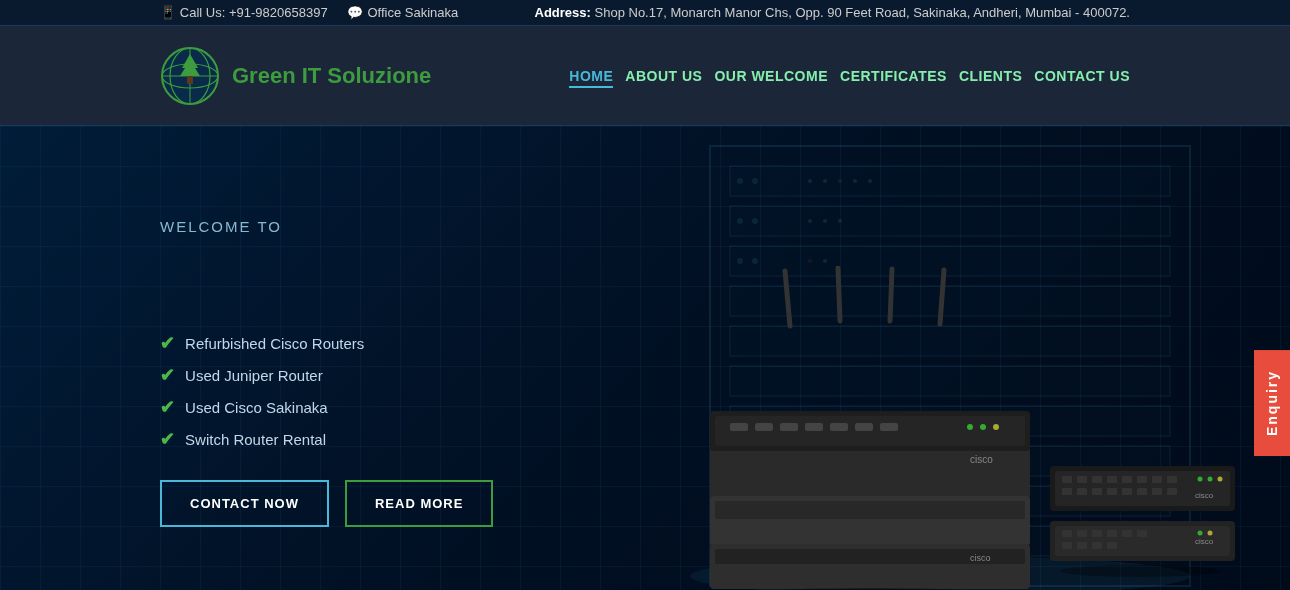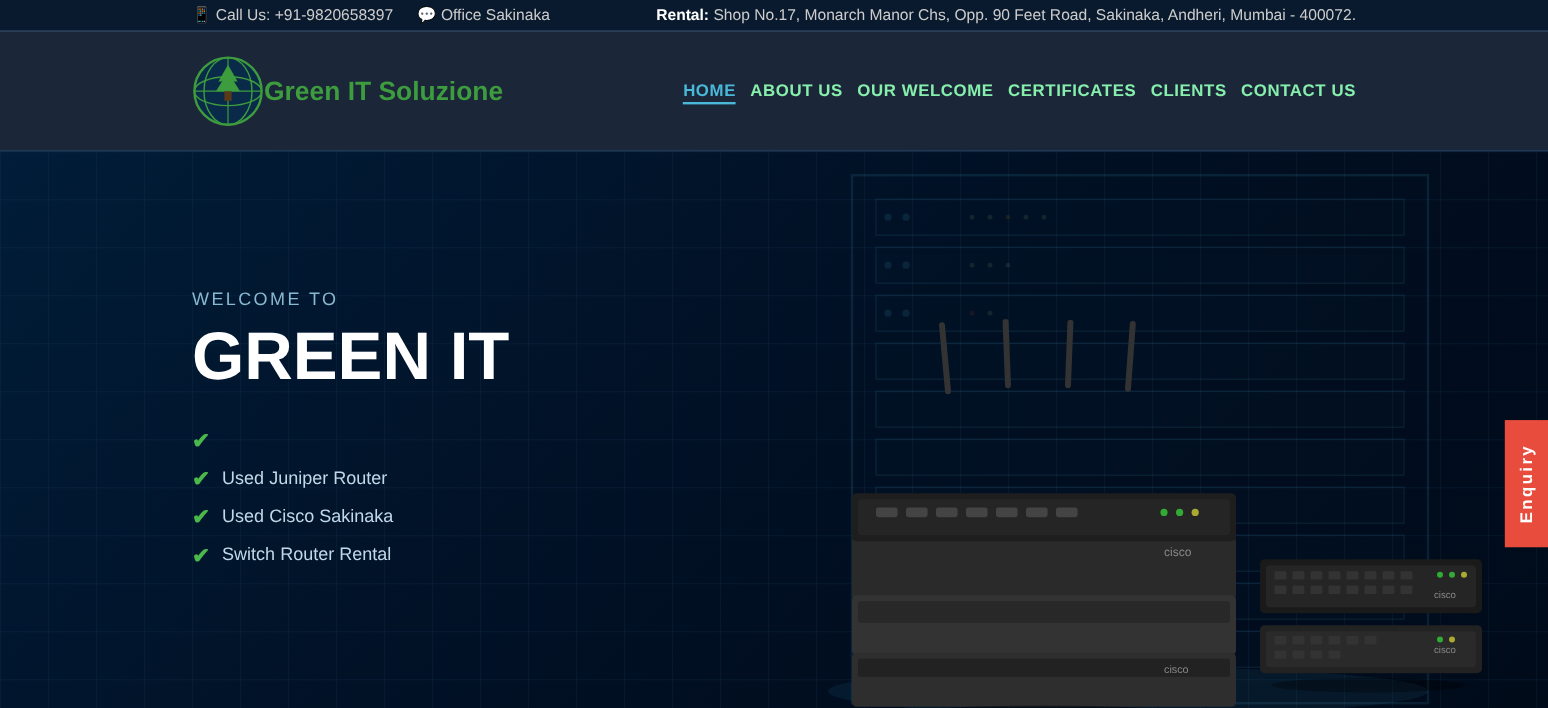"Rental:" span.address-bold { text: Rental -> Address }
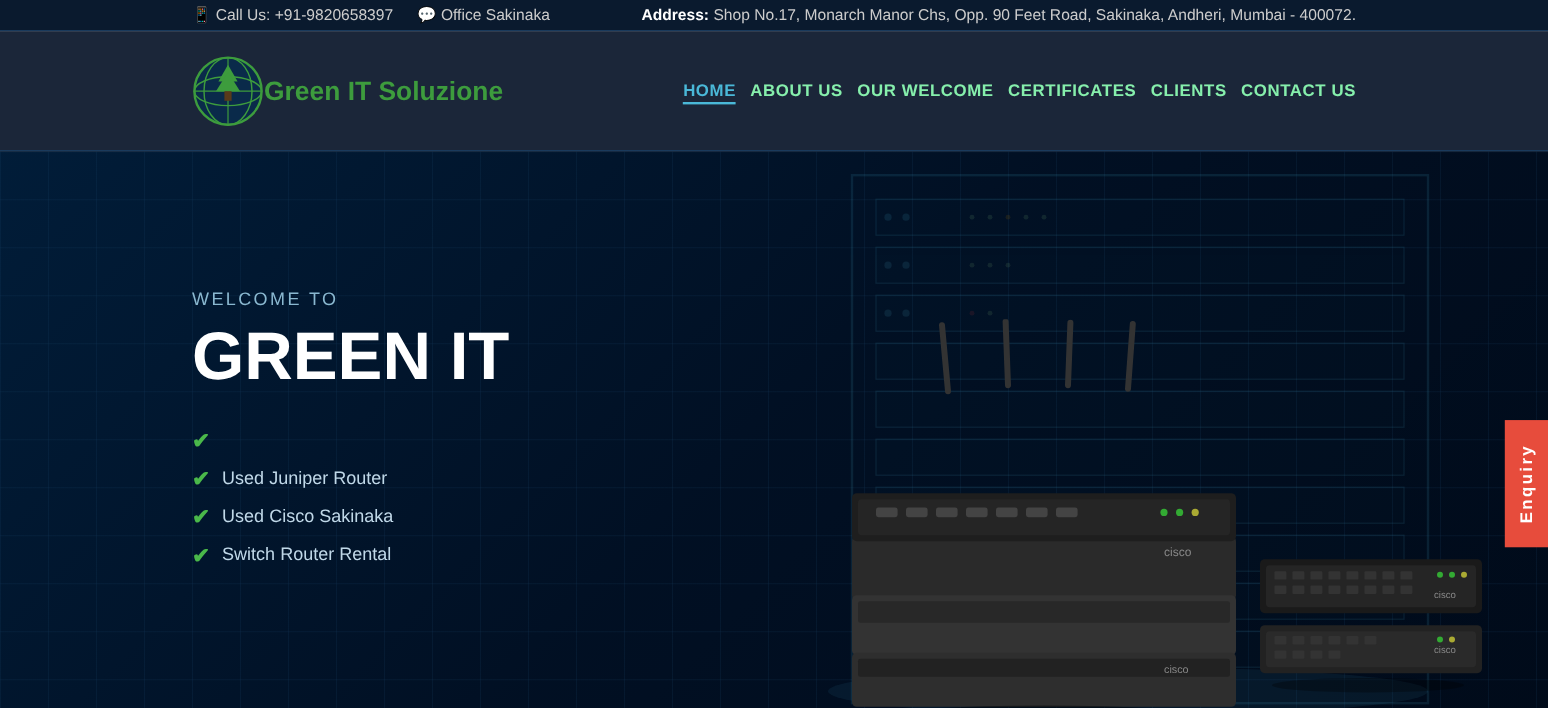"Green IT Soluzione" .logo-area { gap: none -> 12px }
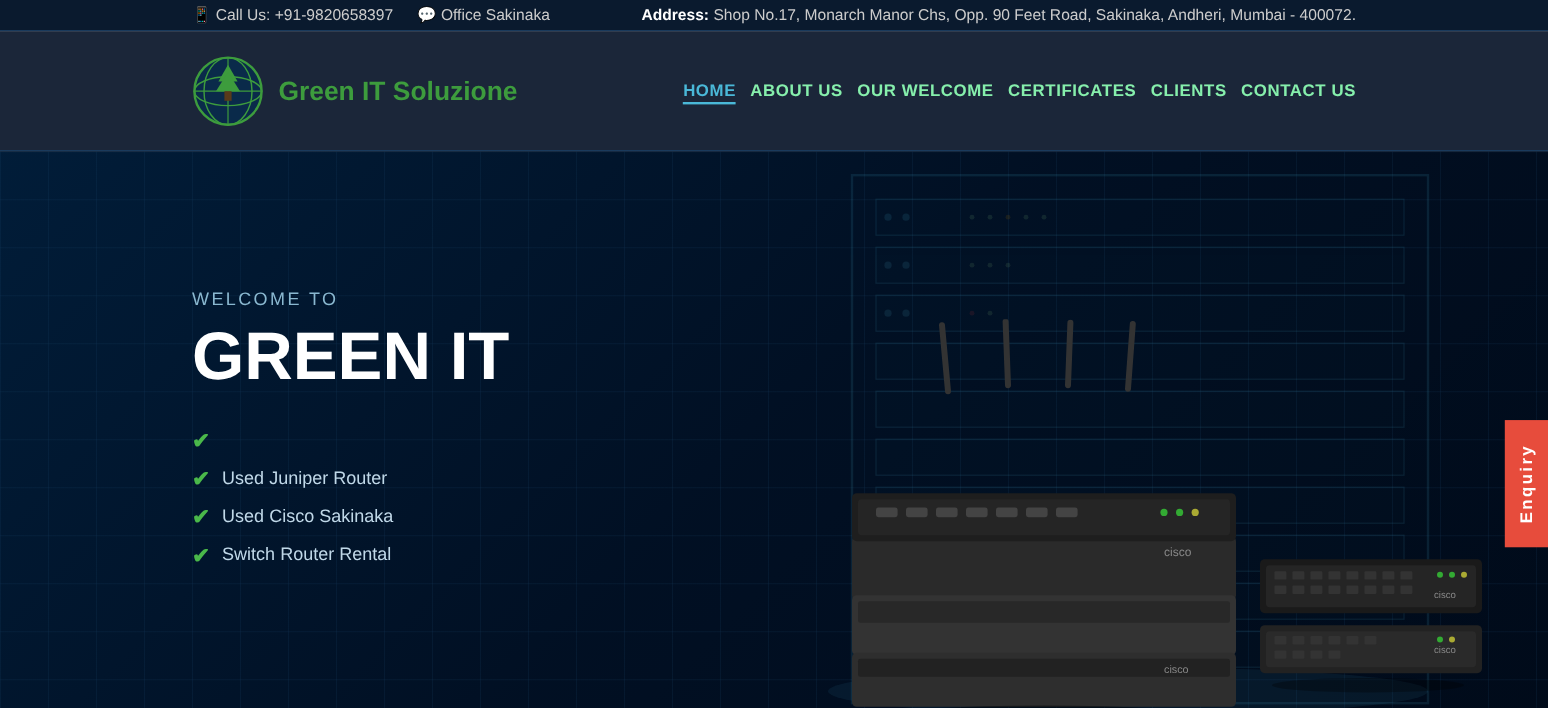"GREEN IT" span { html: <span>GREEN IT</span> -> none }
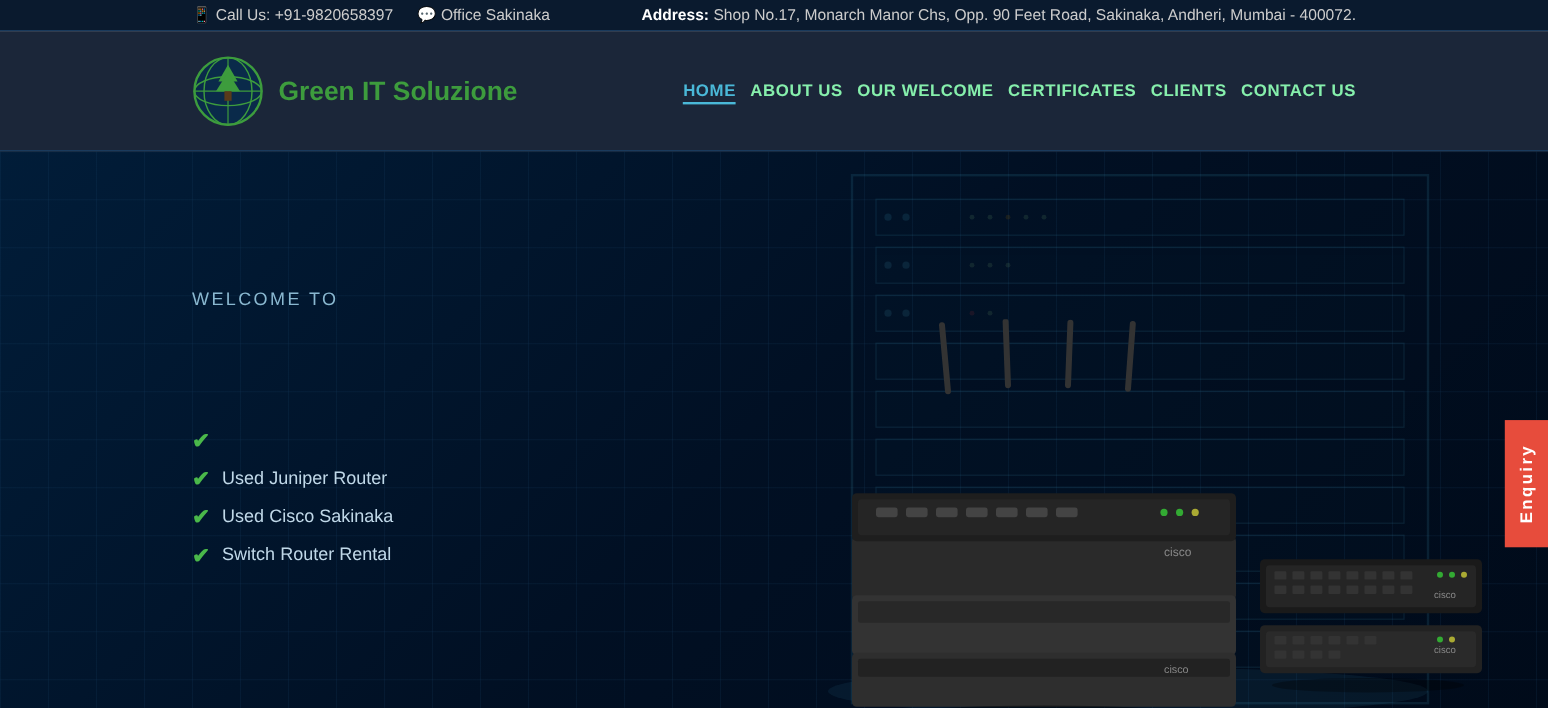"Refurbished Cisco Routers" span { html: none -> <span>Refurbished Cisco Routers</span> }
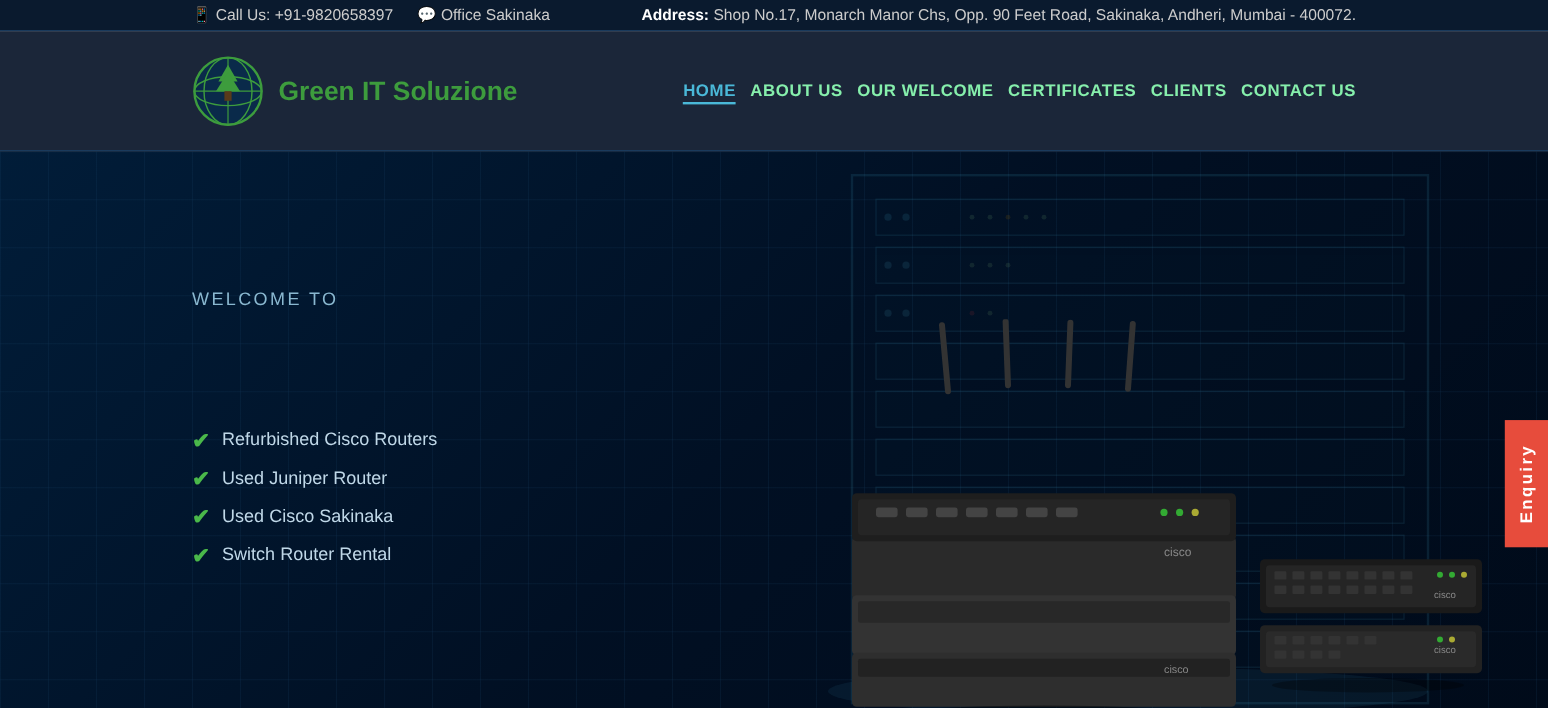"CONTACT NOW" div.hero-buttons { html: none -> <div> <button>CONTACT NOW</button> <button>READ MORE</button> </div> }
